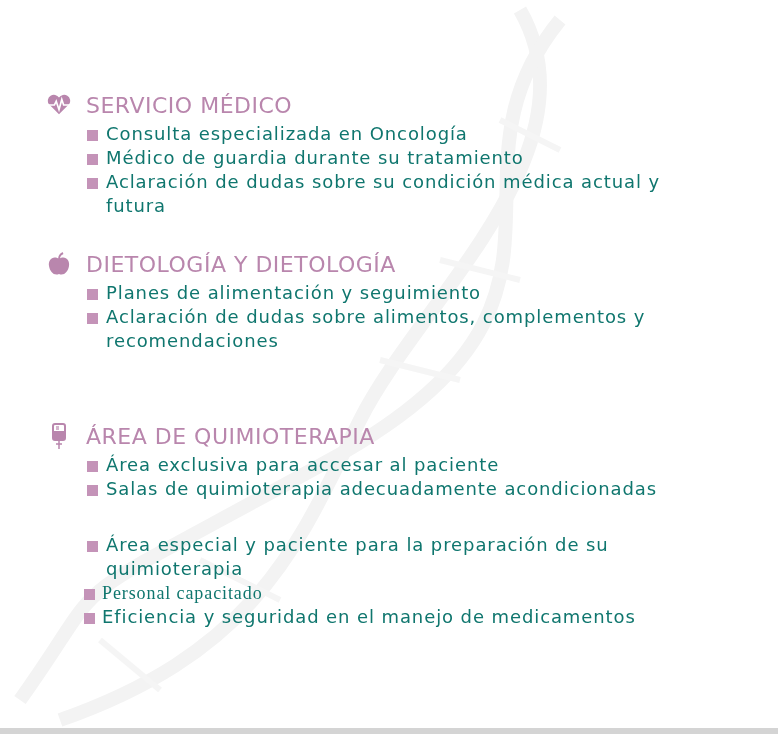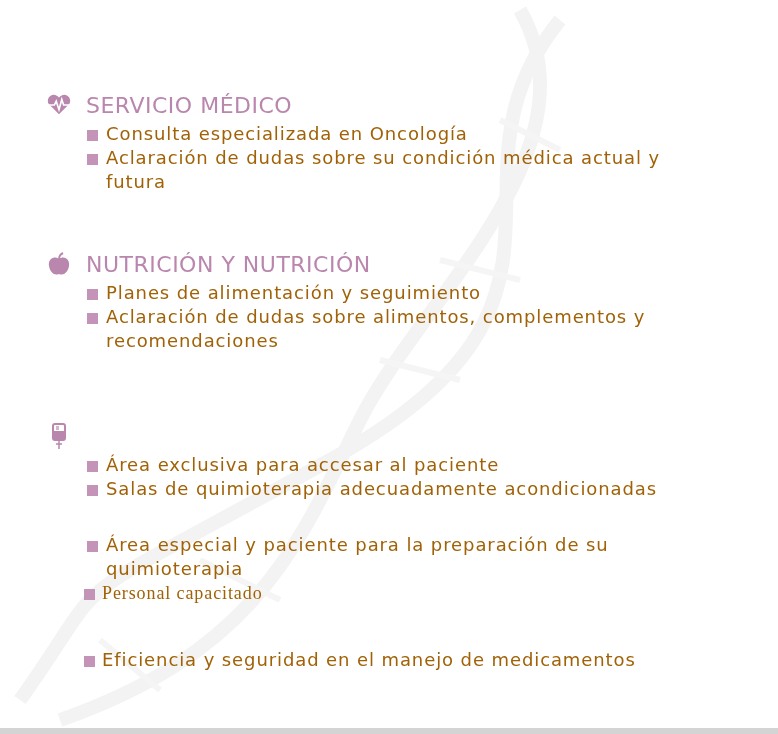"Consulta especializada en Oncología" ul.items li { color: #a16207 -> #0f766e }
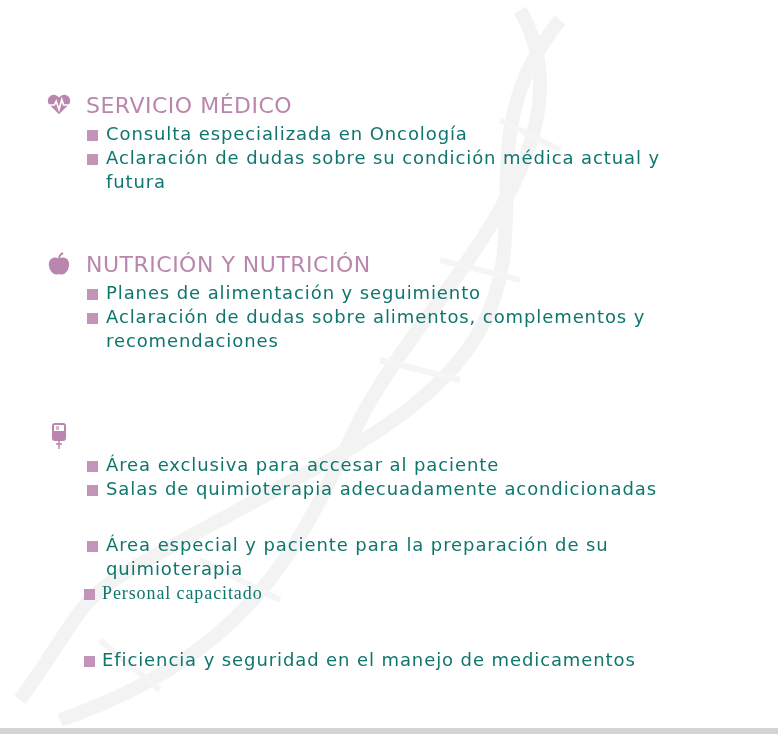"Médico de guardia durante su" li { html: none -> <li> <span></span> <span>Médico de guardia durante su tratamiento</span> </li> }
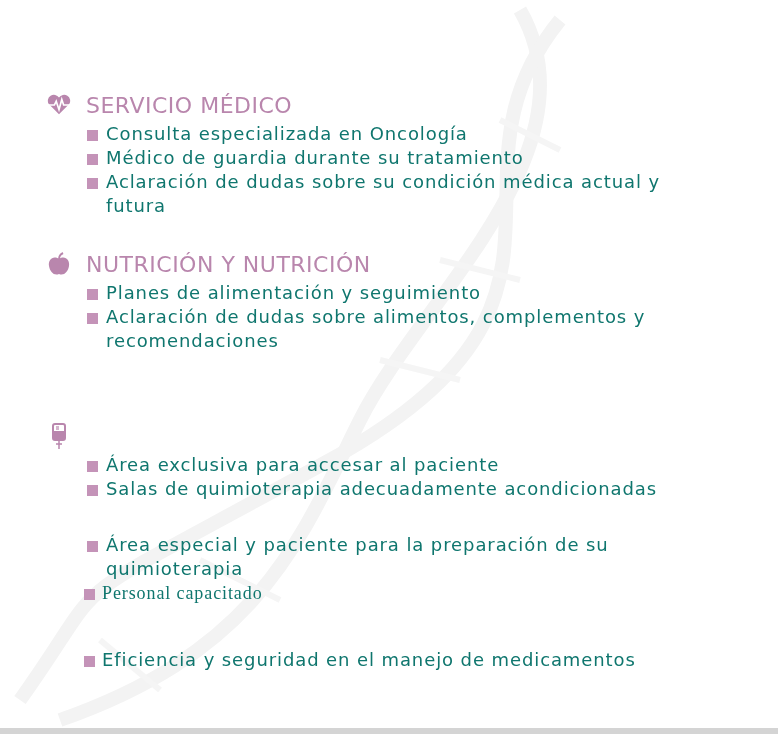"NUTRICIÓN Y NUTRICIÓN" span.title { text: NUTRICIÓN Y NUTRICIÓN -> DIETOLOGÍA Y DIETOLOGÍA }
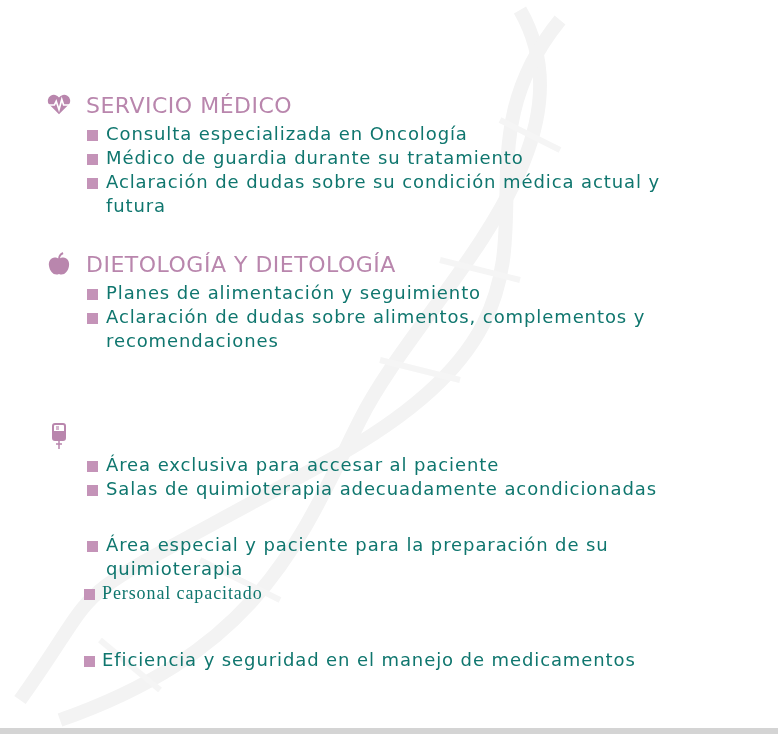"ÁREA DE QUIMIOTERAPIA" span.title { html: none -> <span>ÁREA DE QUIMIOTERAPIA</span> }
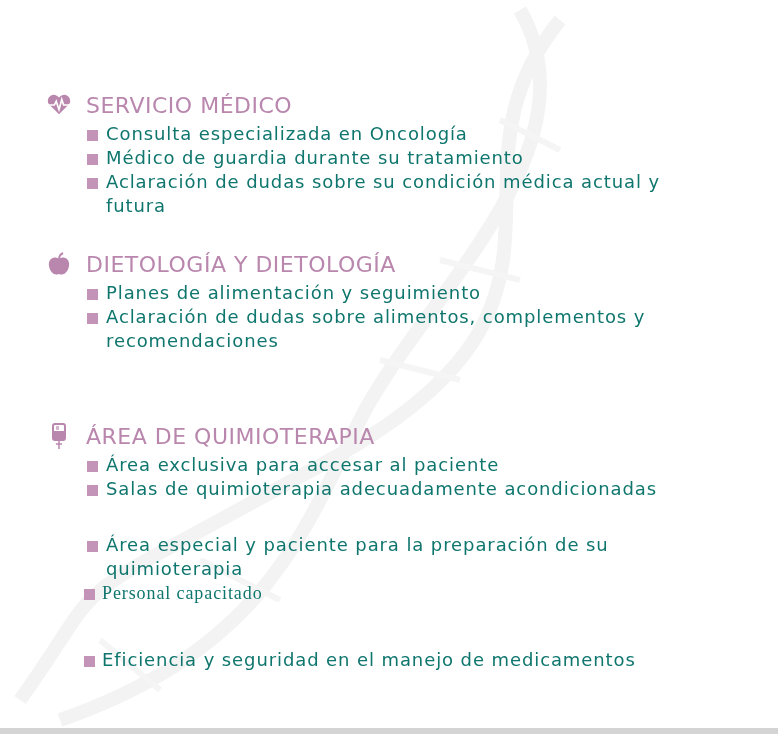"Eficiencia y seguridad en el" li { margin-top: 43px -> none }
